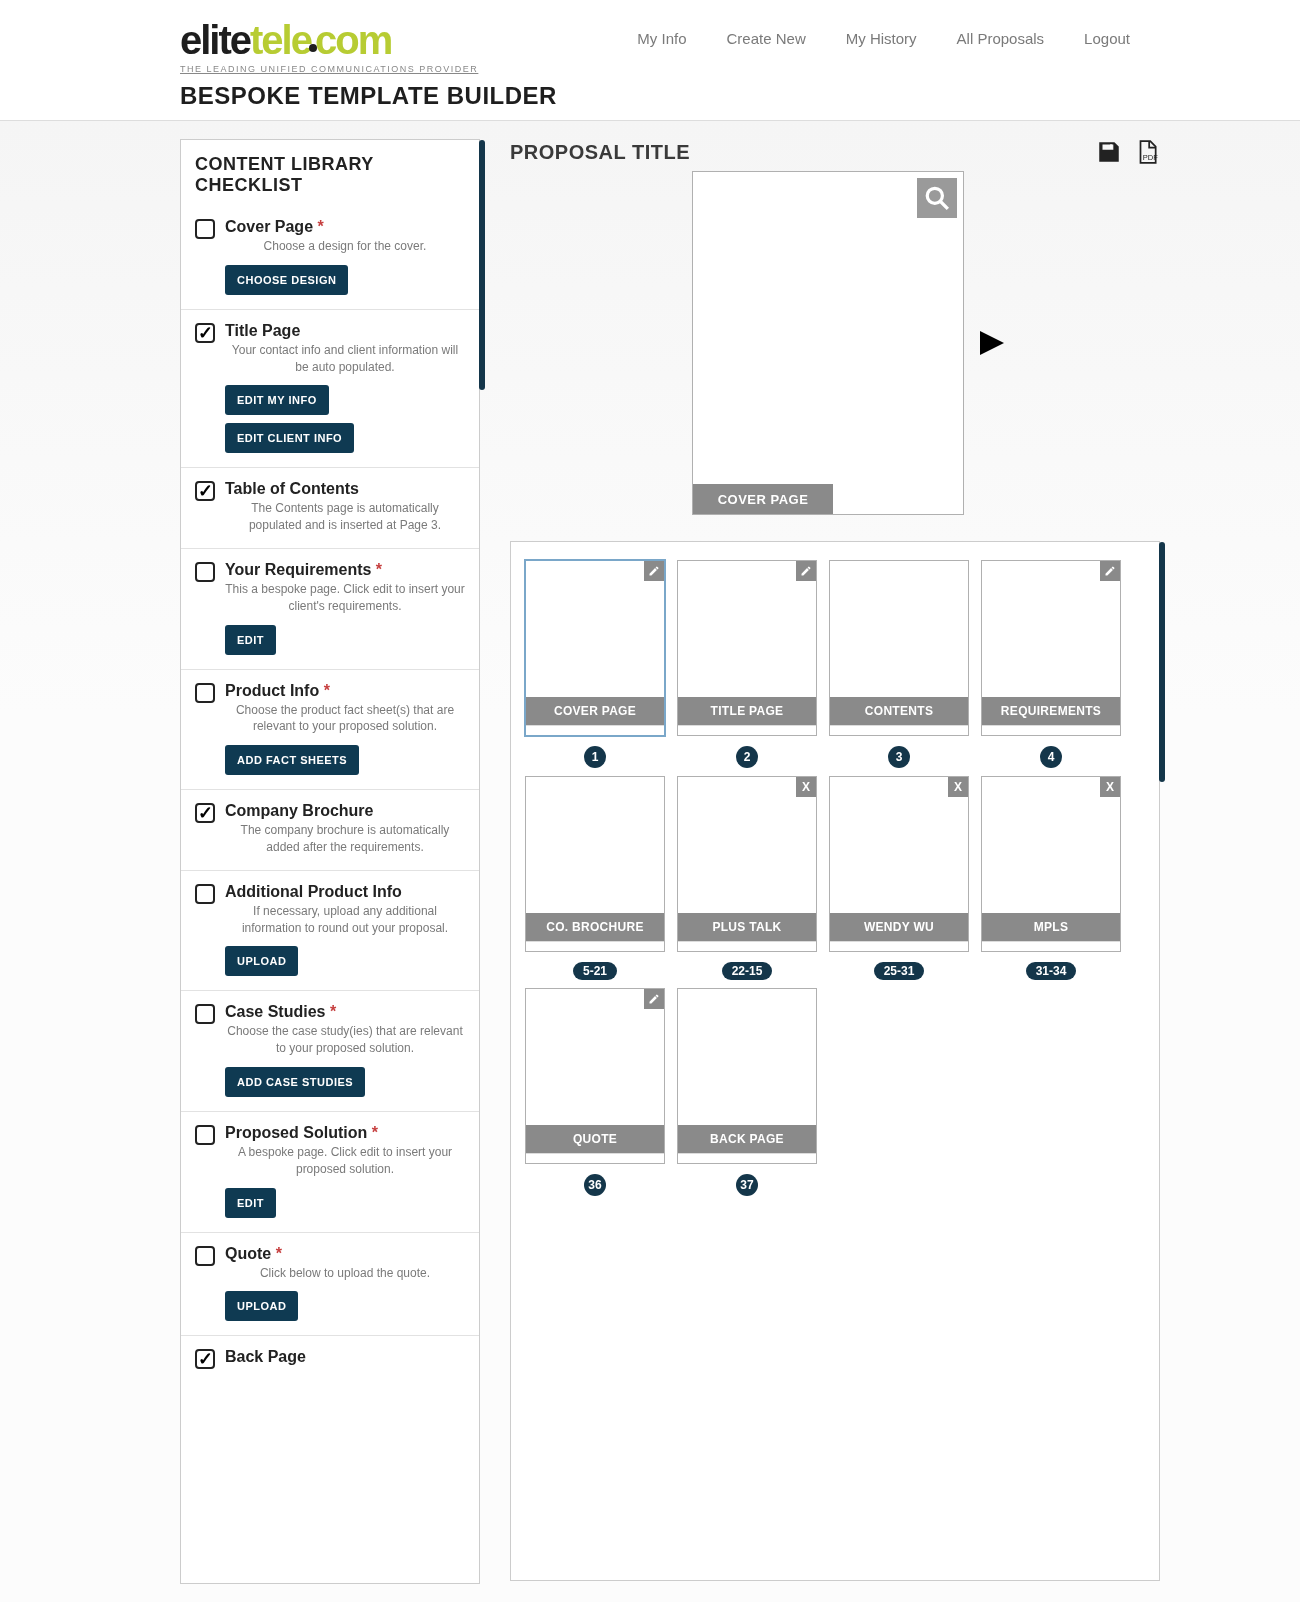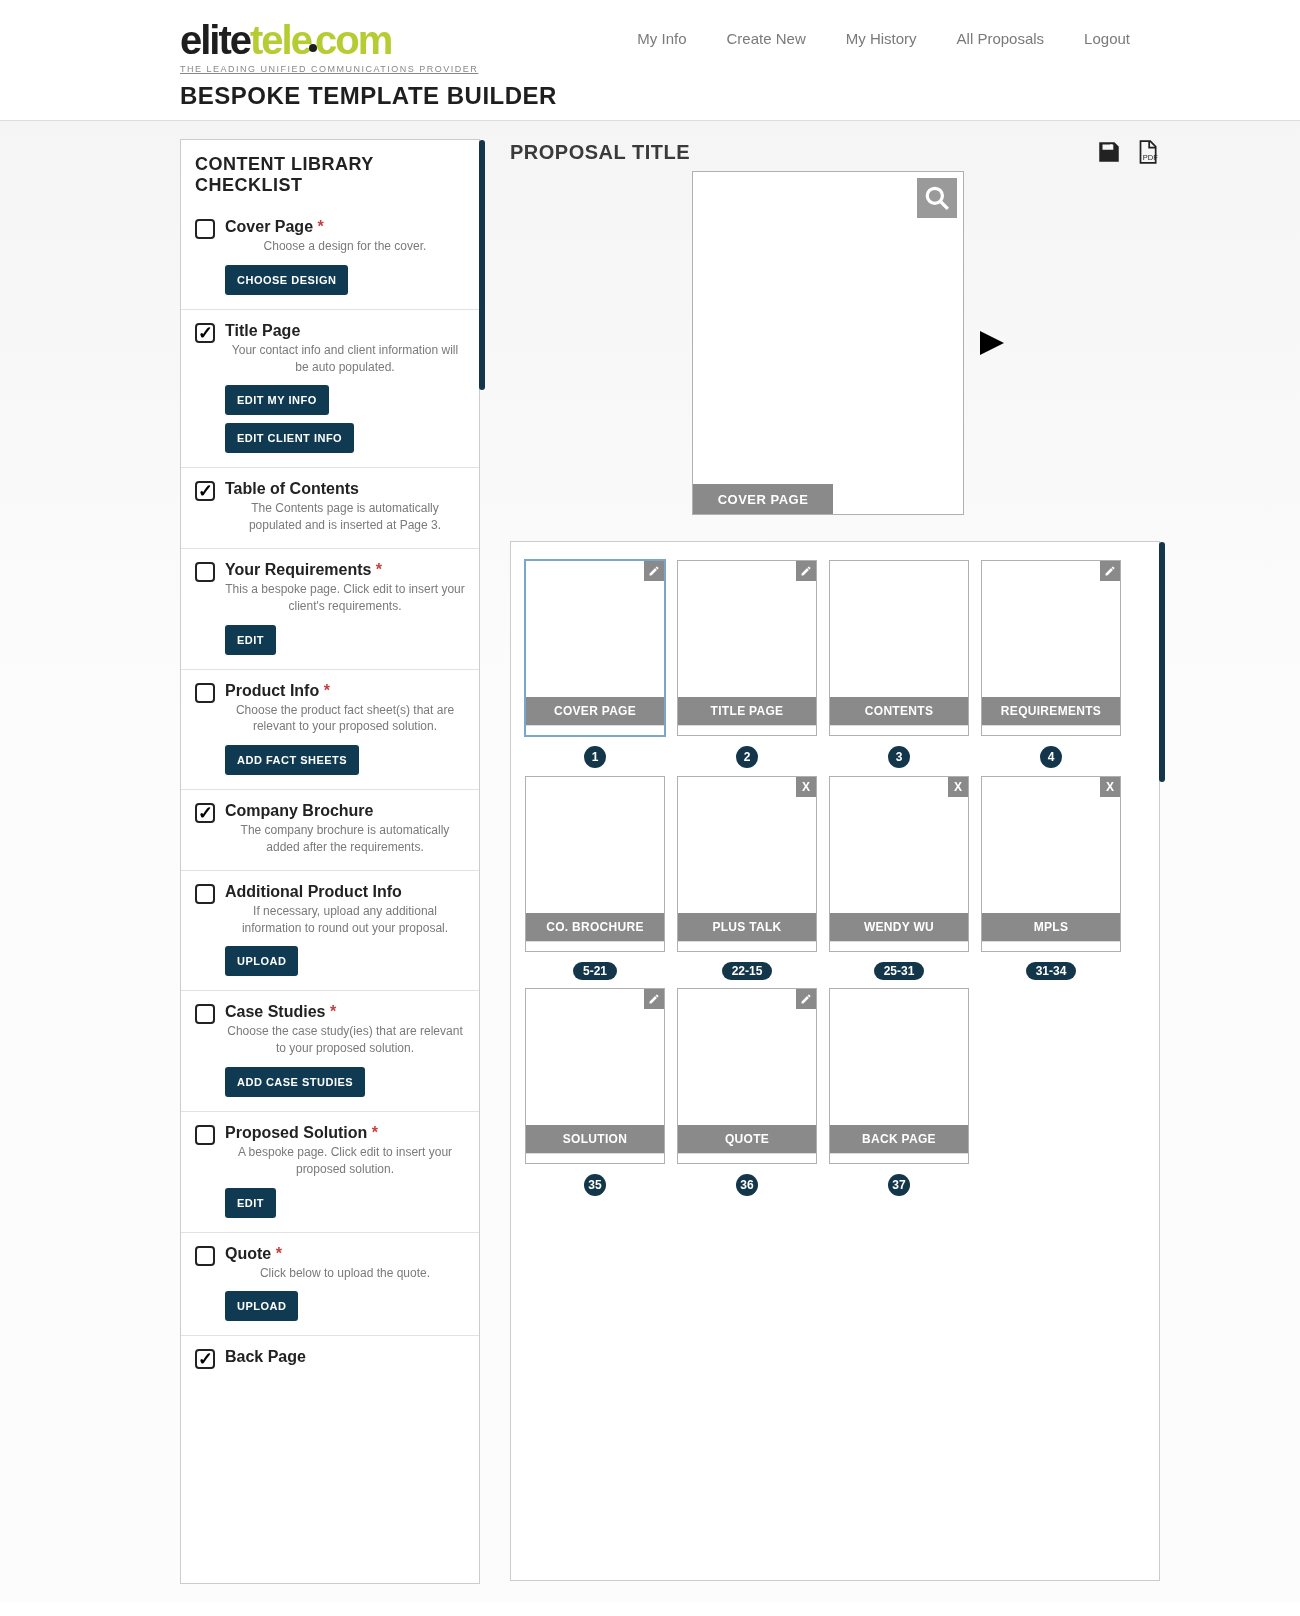"SOLUTION" div.pcard-wrap { html: <div> <div> <div> <div> <svg> <path></path> </svg> </div> </div> <div>SOLUTION</div> <div></div> </div> <div>35</div> </div> -> none }
